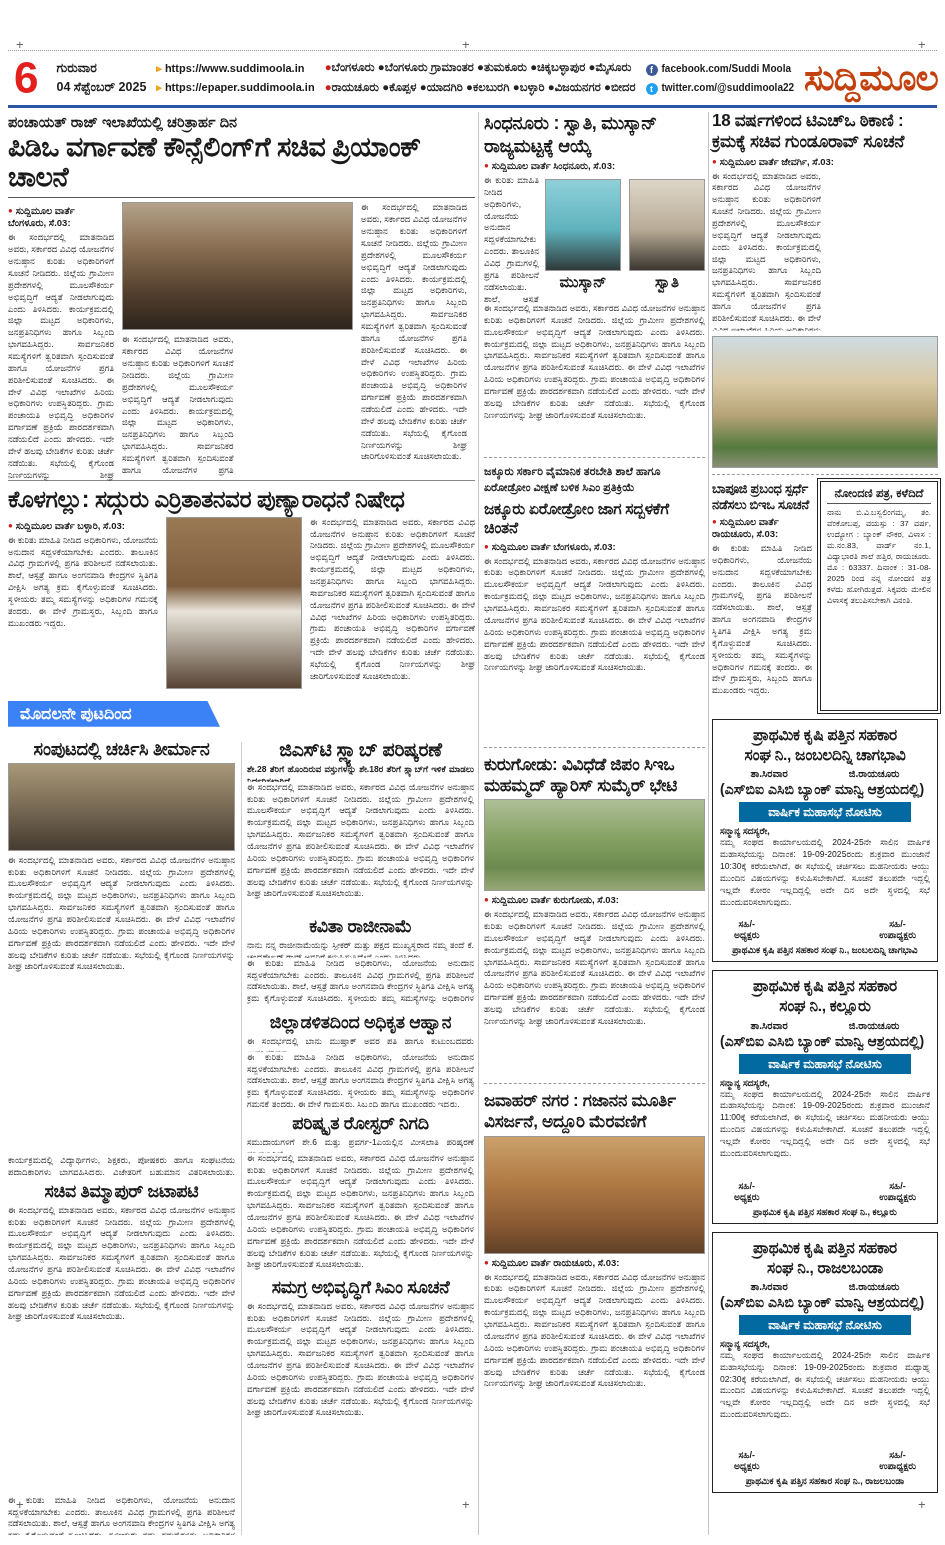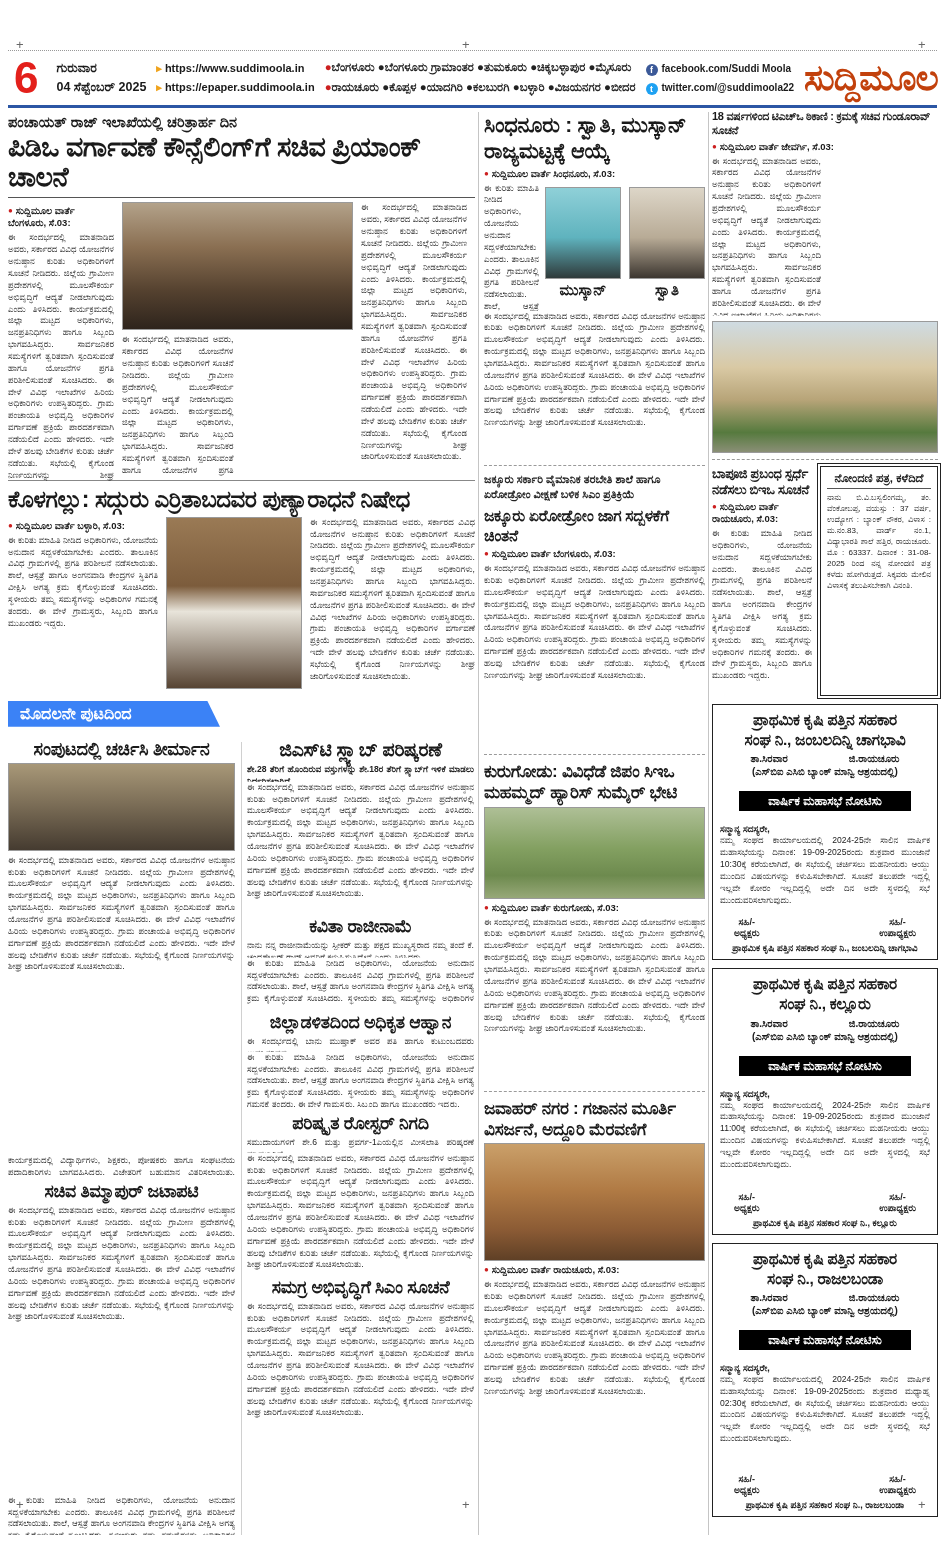"ಸಿಂಧನೂರು : ಸ್ವಾತಿ, ಮುಸ್ಕಾನ್" .mhead { font-size: 21px -> 18px }
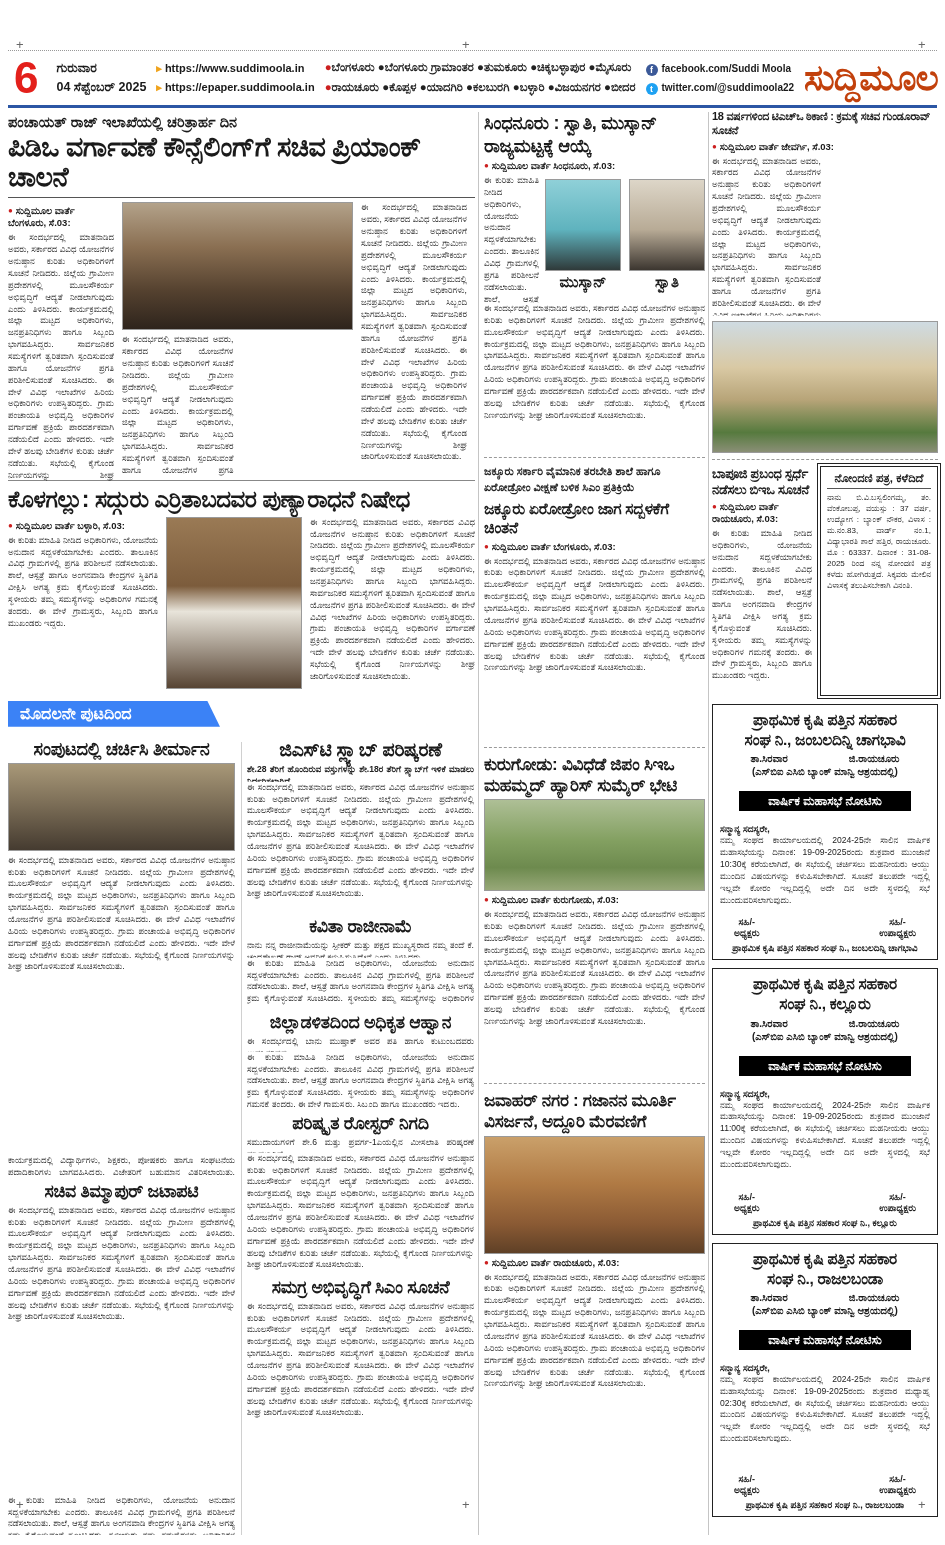"18 ವರ್ಷಗಳಿಂದ ಟಿಎಚ್‌ಒ ಠಿಕಾಣಿ :" .rhead { font-size: 11px -> 17px }
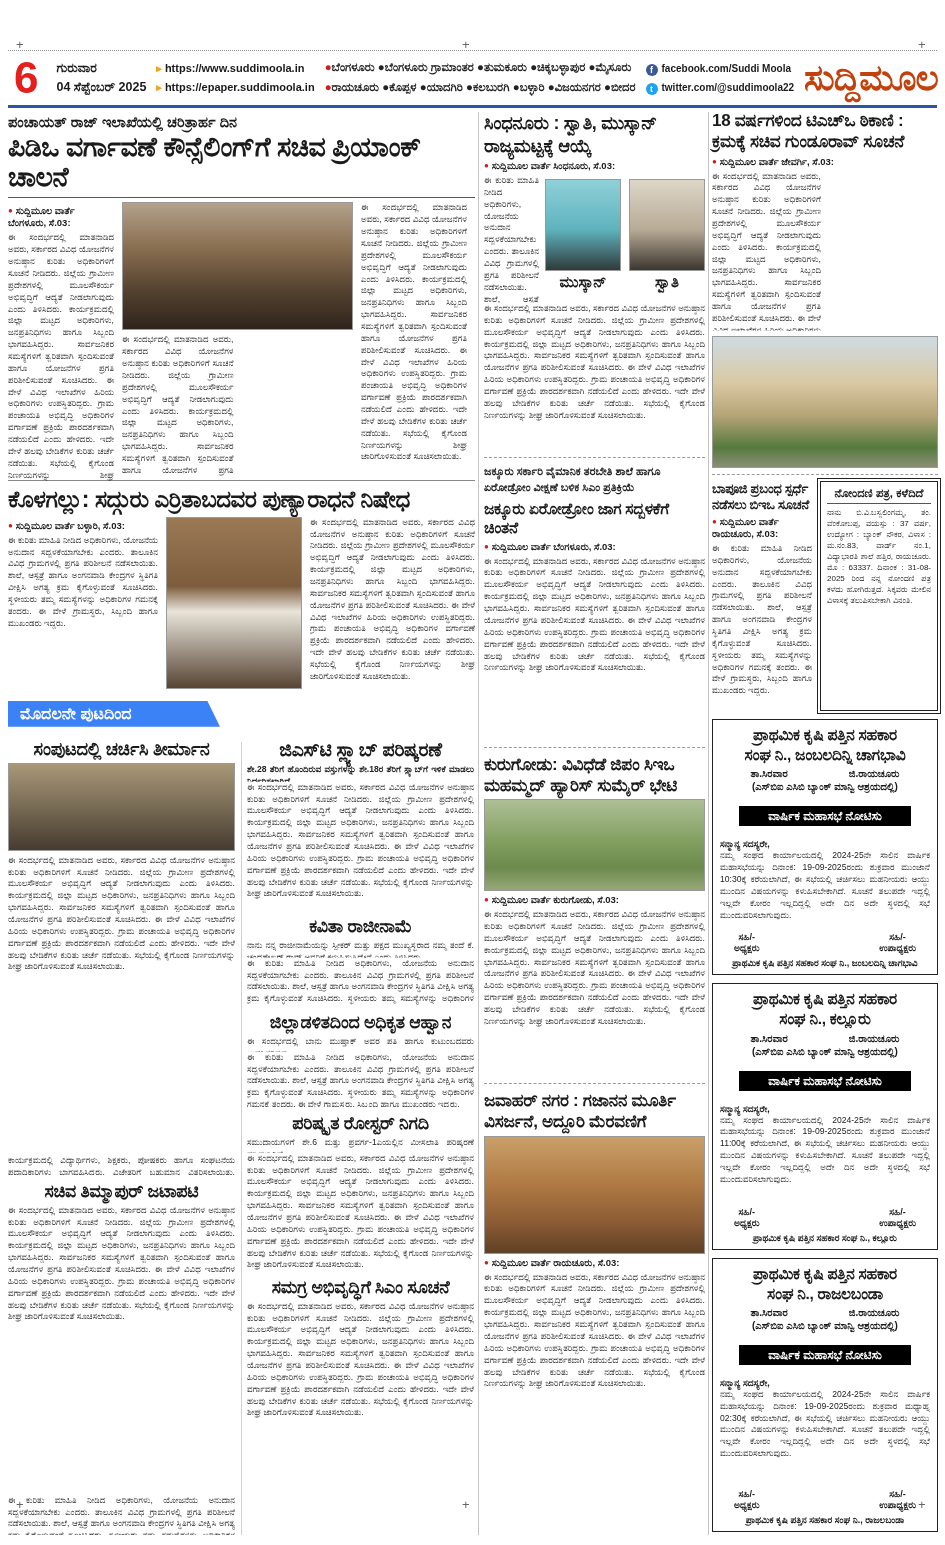"ಕೊಳಗಲ್ಲು: ಸದ್ಗುರು ಎರ್ರಿತಾಬದವರ" div.a2head { text: ಎರ್ರಿತಾಬದವರ -> ಎರ್ರಿತಾತನವರ }
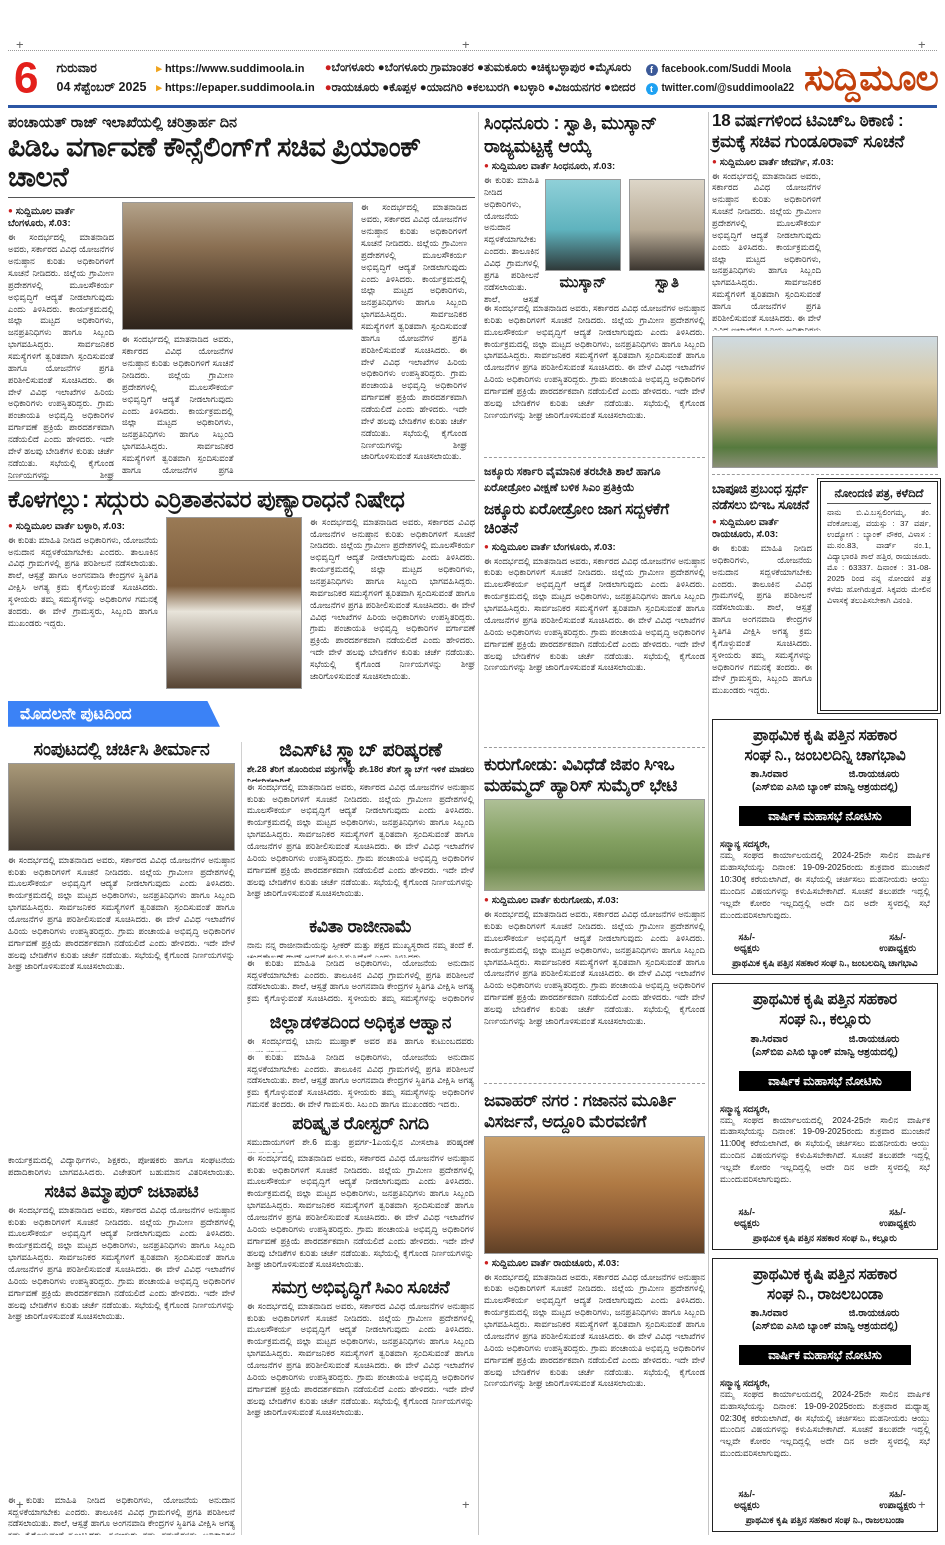"(ಎಸ್‌ಬಿಐ ಎಸಿಬಿ ಬ್ಯಾಂಕ್ ಮಾನ್ವಿ" .nbank { font-size: 10px -> 14px; text-align: center -> left }
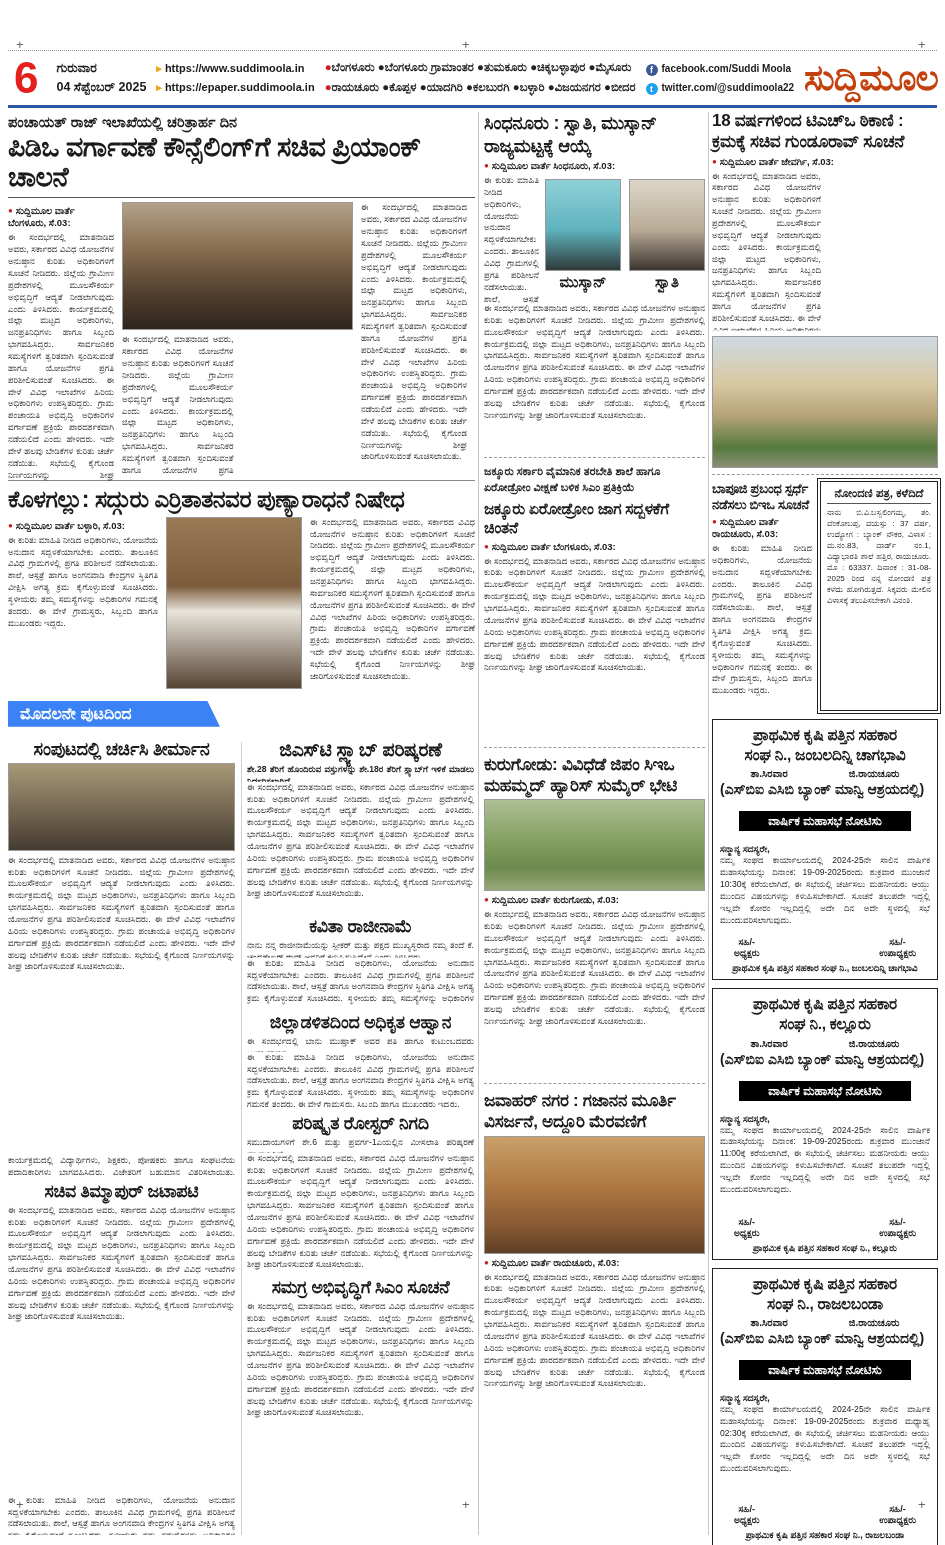"ವಾರ್ಷಿಕ ಮಹಾಸಭೆ ನೋಟಿಸು" .nbar { background: #000000 -> #0369a1; margin: 13px auto -> 4px auto }
